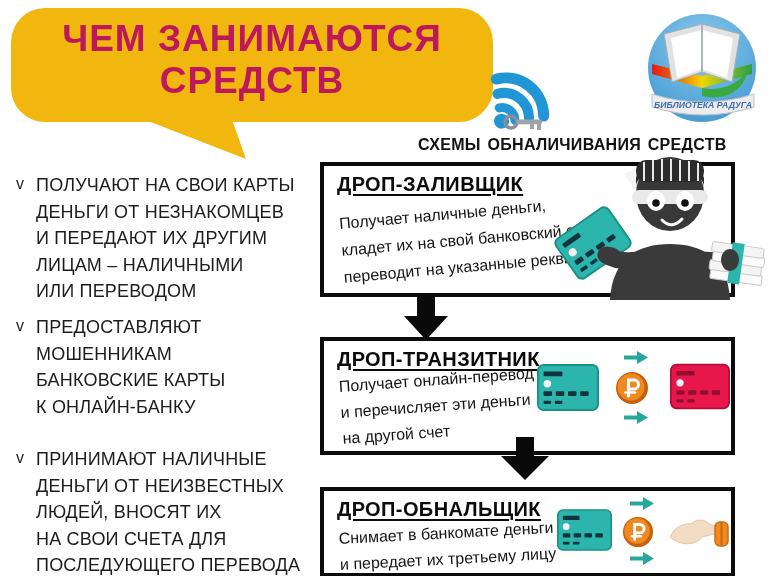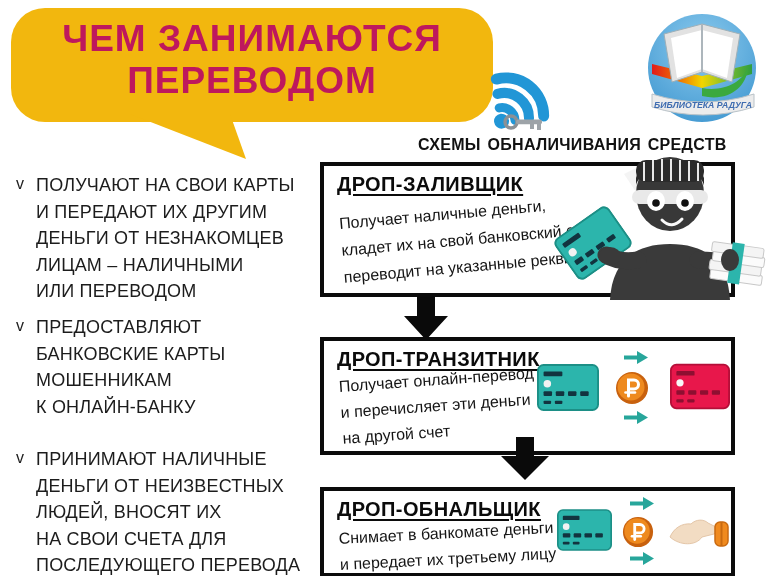"ПЕРЕВОДОМ" div { text: ПЕРЕВОДОМ -> СРЕДСТВ }
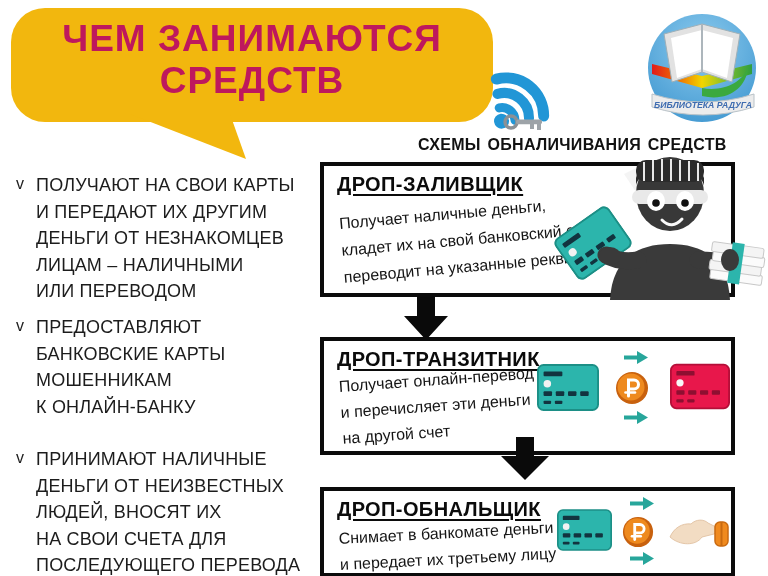"И ПЕРЕДАЮТ ИХ ДРУГИМ" span { order: before "ДЕНЬГИ ОТ НЕЗНАКОМЦЕВ" -> after "ДЕНЬГИ ОТ НЕЗНАКОМЦЕВ" }
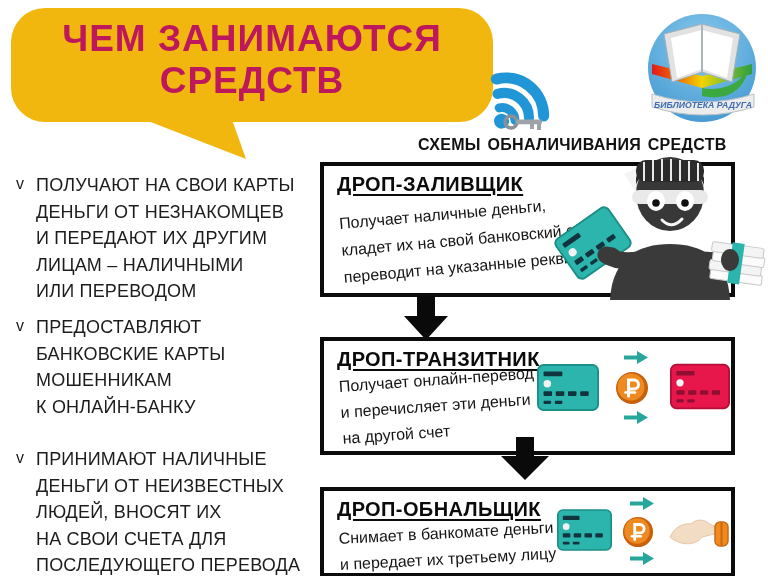"БАНКОВСКИЕ КАРТЫ" span { order: before "МОШЕННИКАМ" -> after "МОШЕННИКАМ" }
